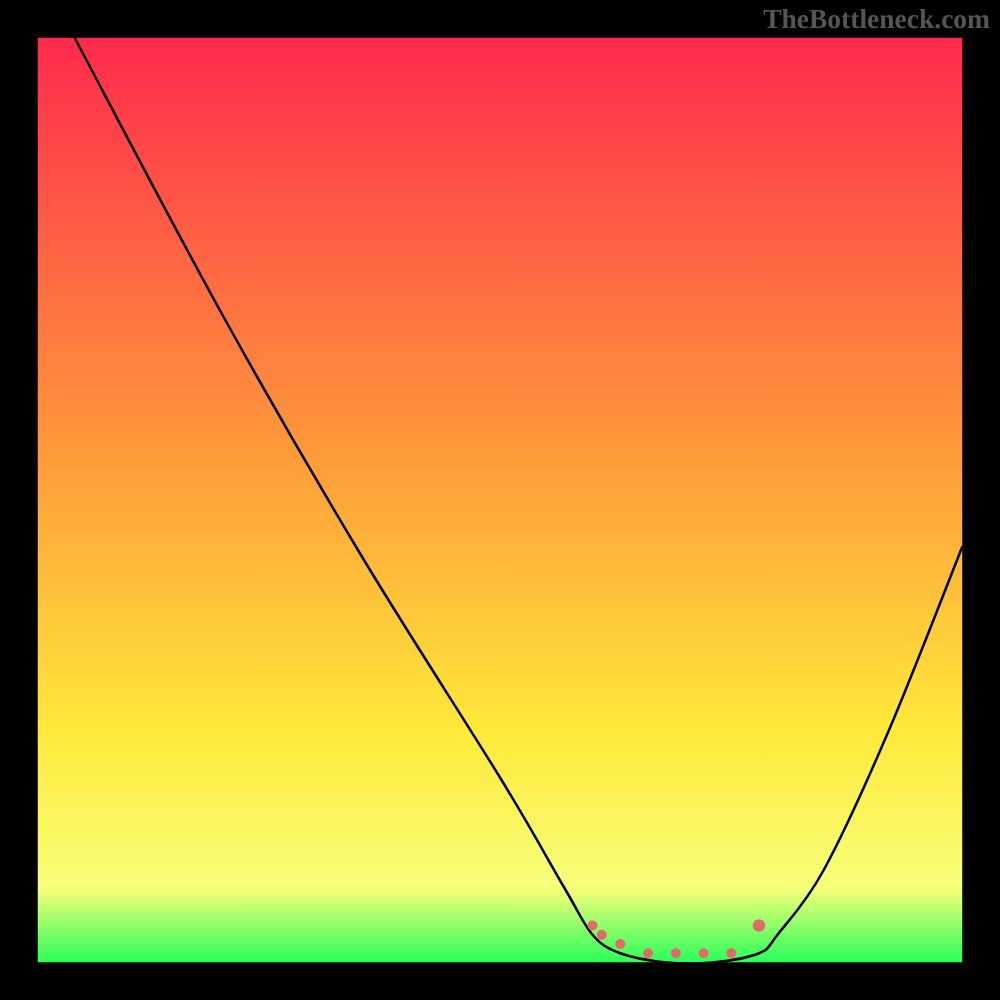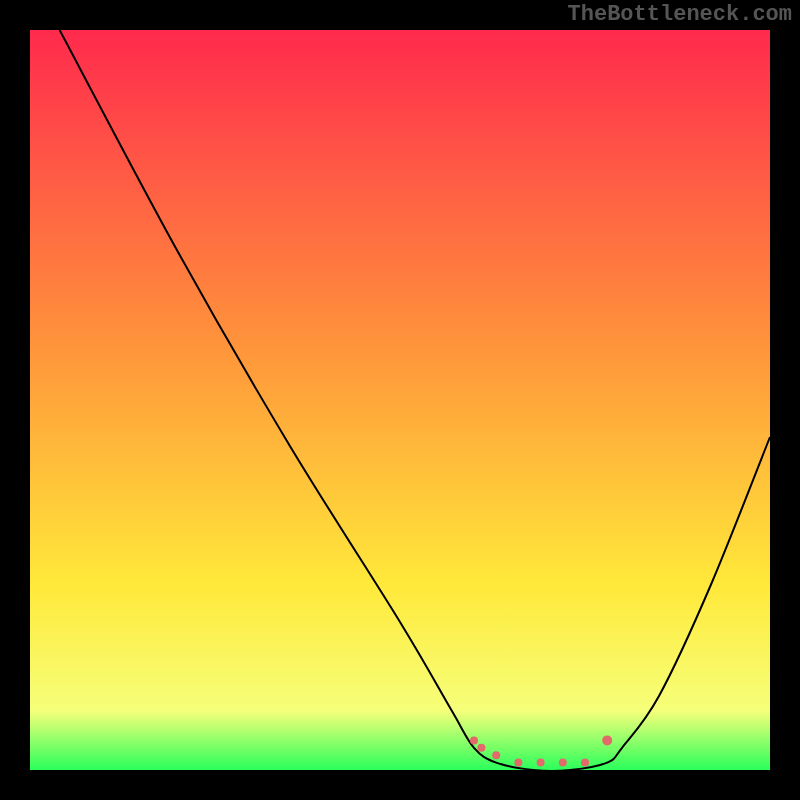"TheBottleneck.com" .watermark { font-family: Liberation Mono, monospace -> Liberation Serif, serif }
